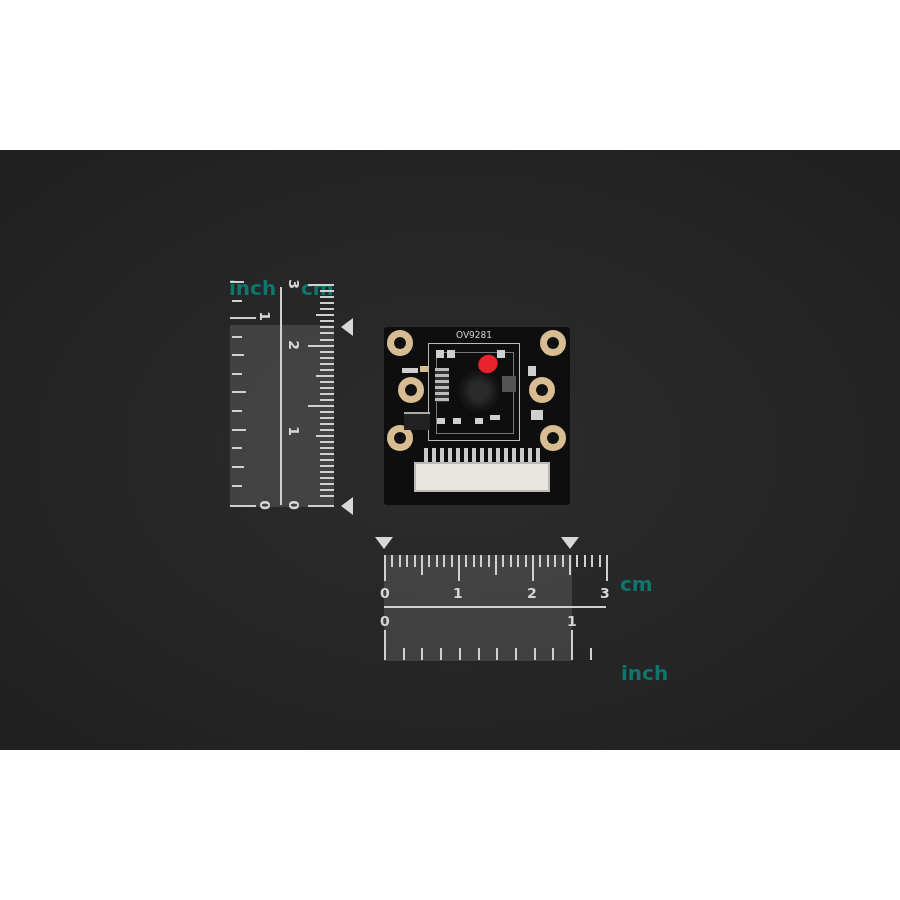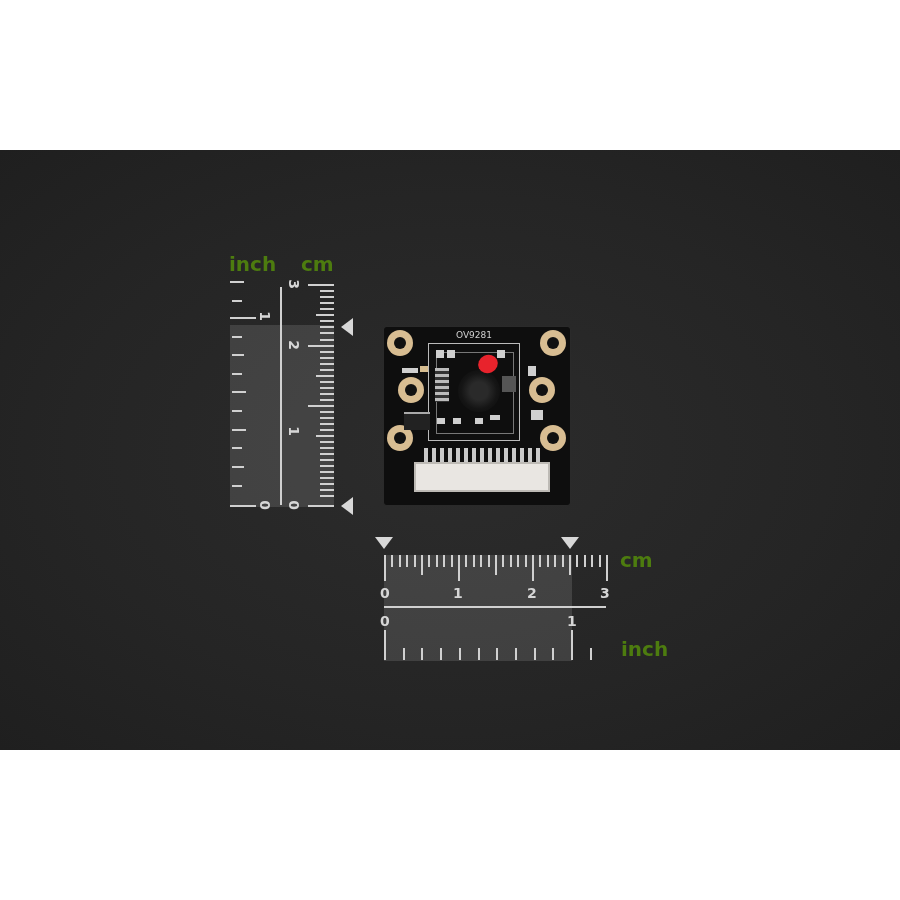"inch" .lbl { color: #4d7c0f -> #0f766e; margin-top: none -> 24px }
